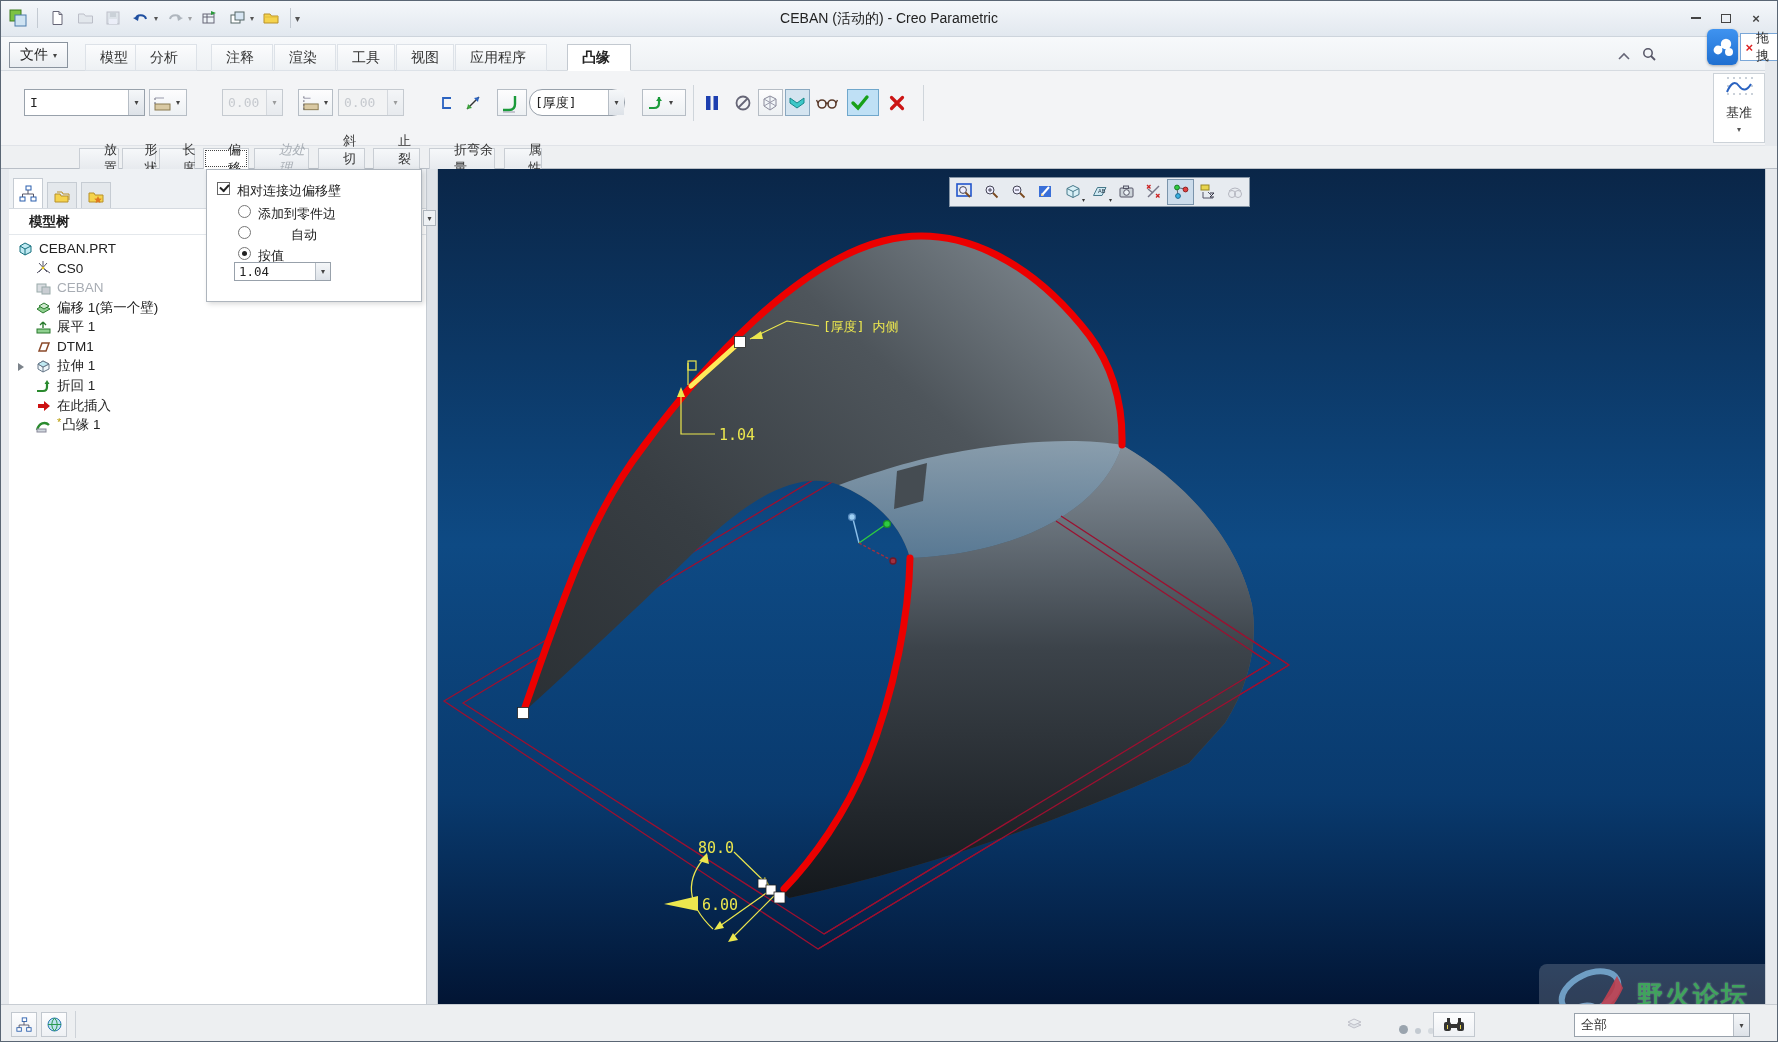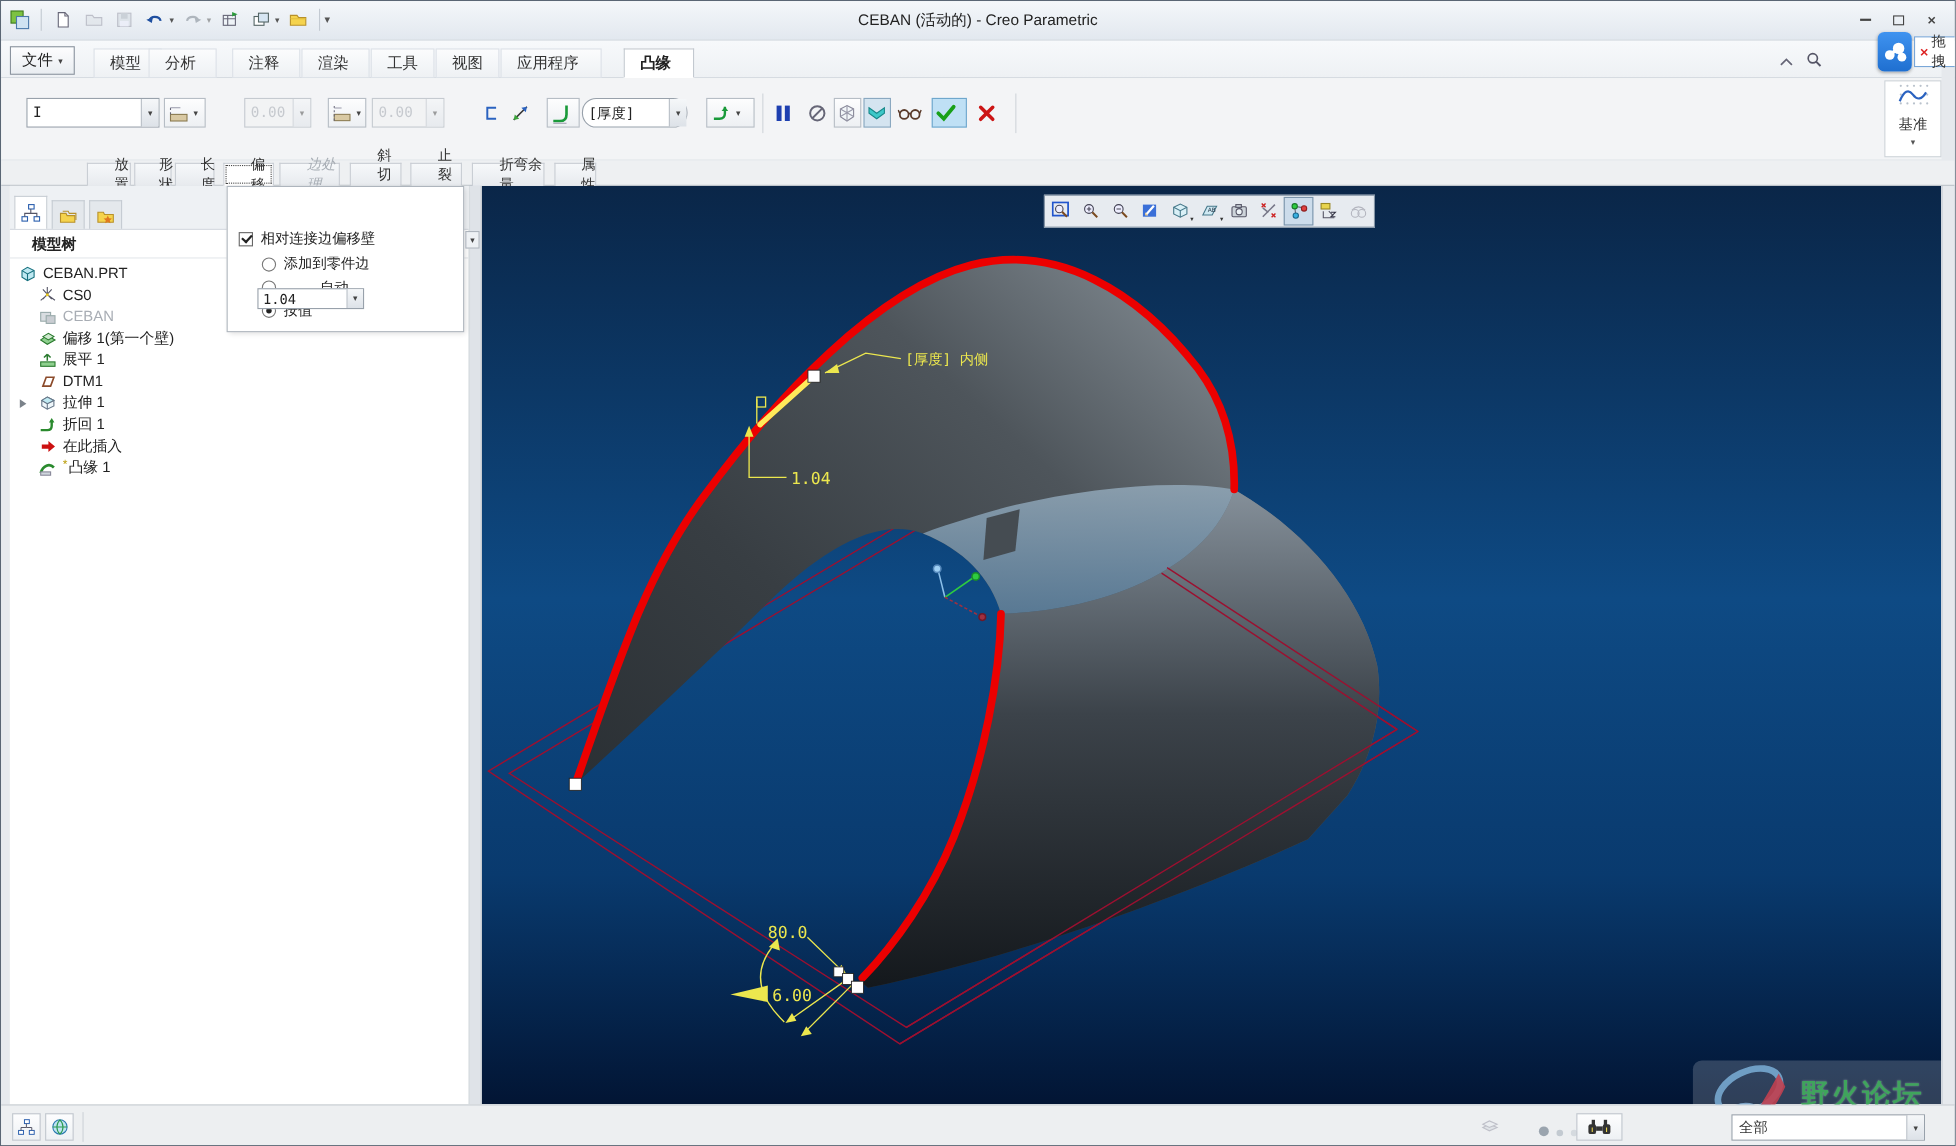"相对连接边偏移壁" .orow { align-items: center -> flex-start; margin-top: 26px -> none }
